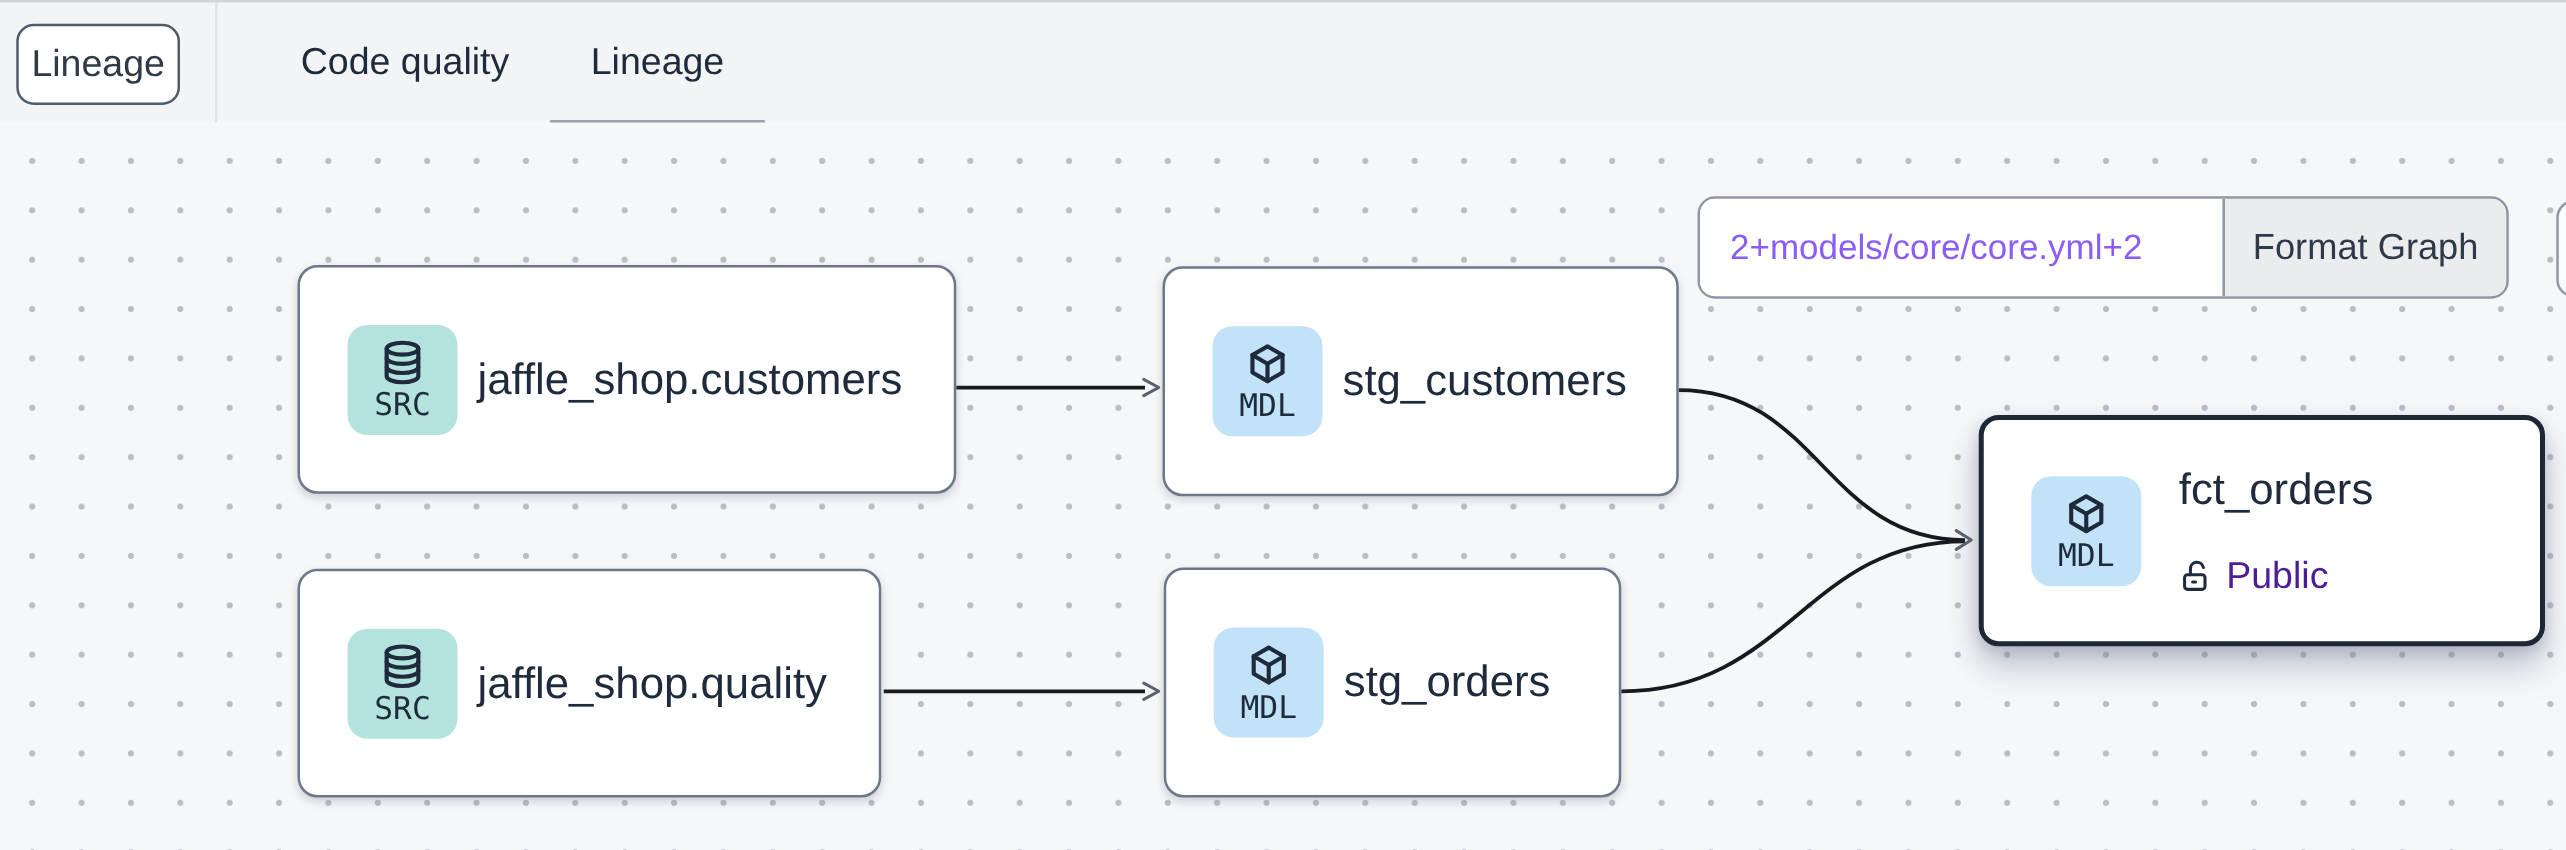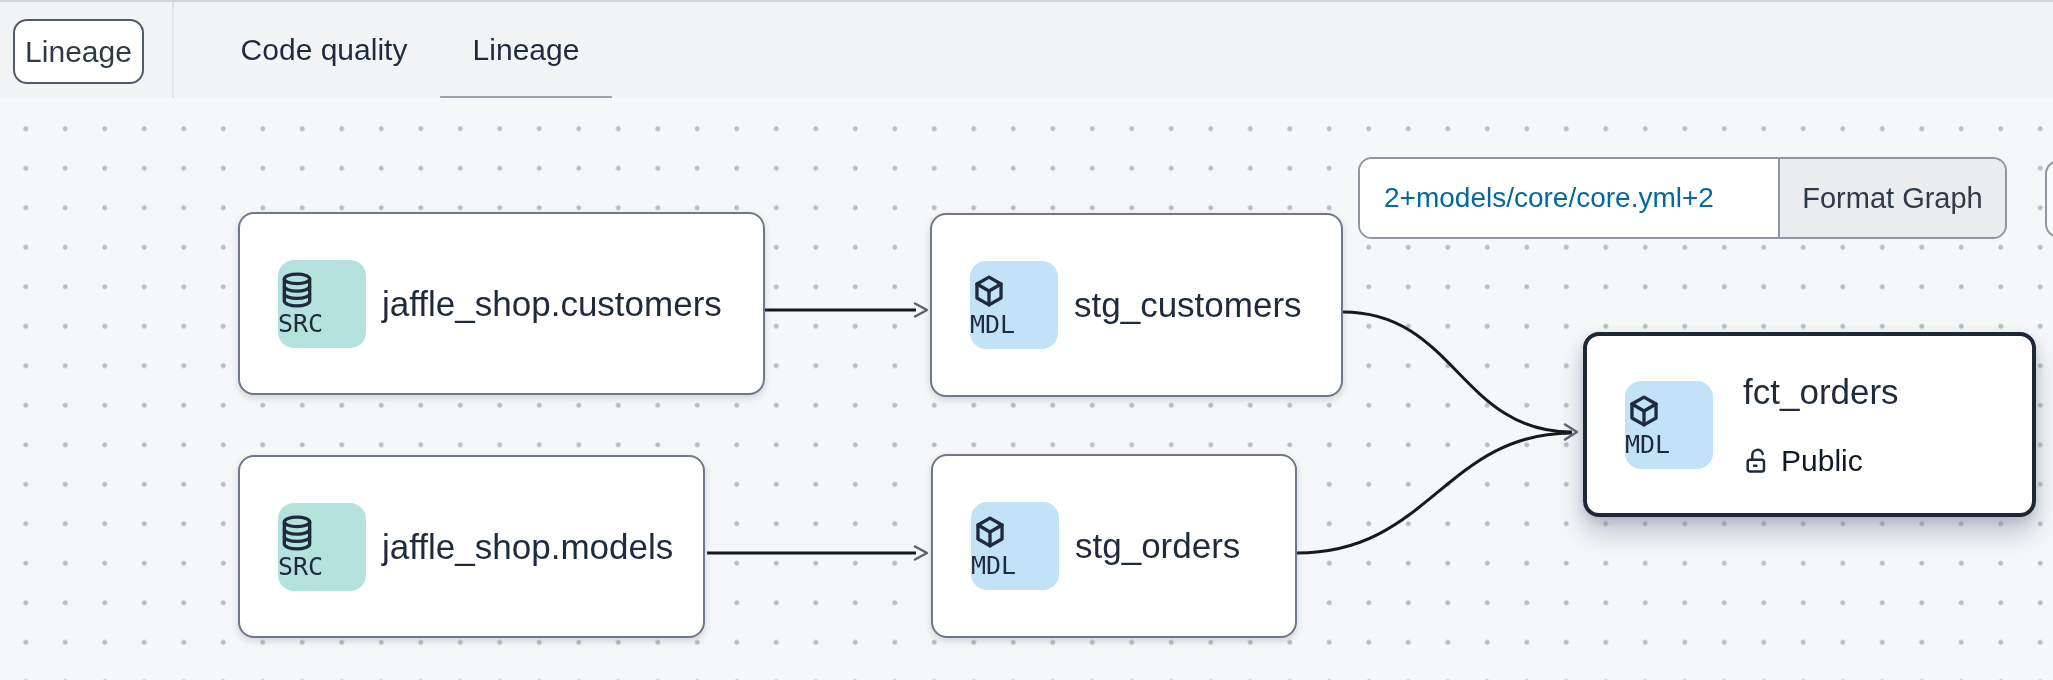"2+models/core/core.yml+2" .selector-input { color: #0369a1 -> #8b5cf6 }
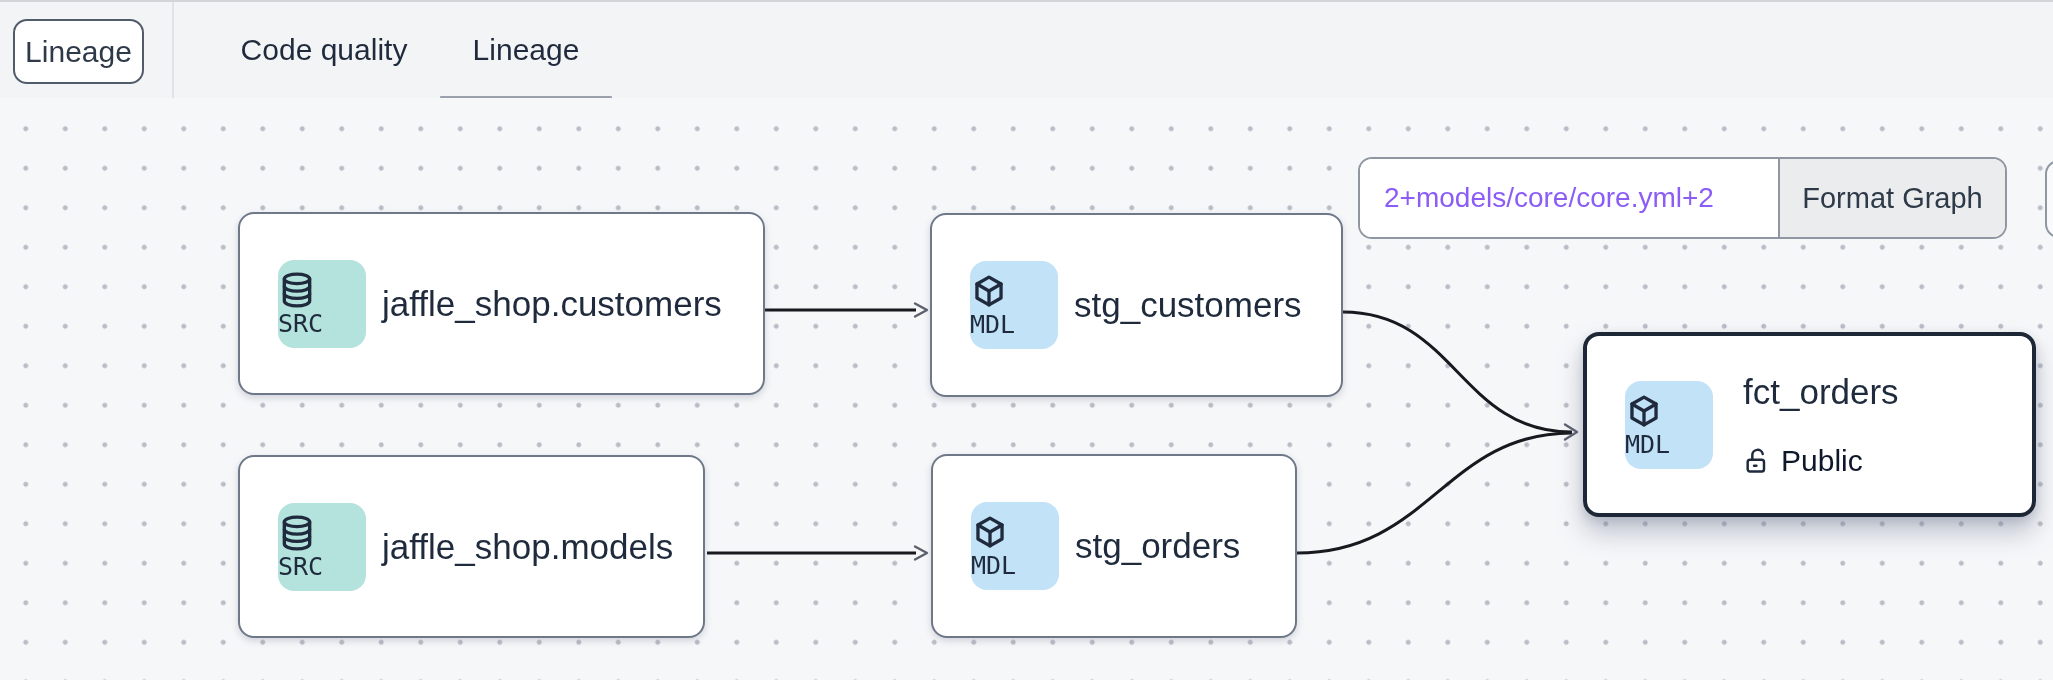"SRC" .badge { align-items: none -> center }
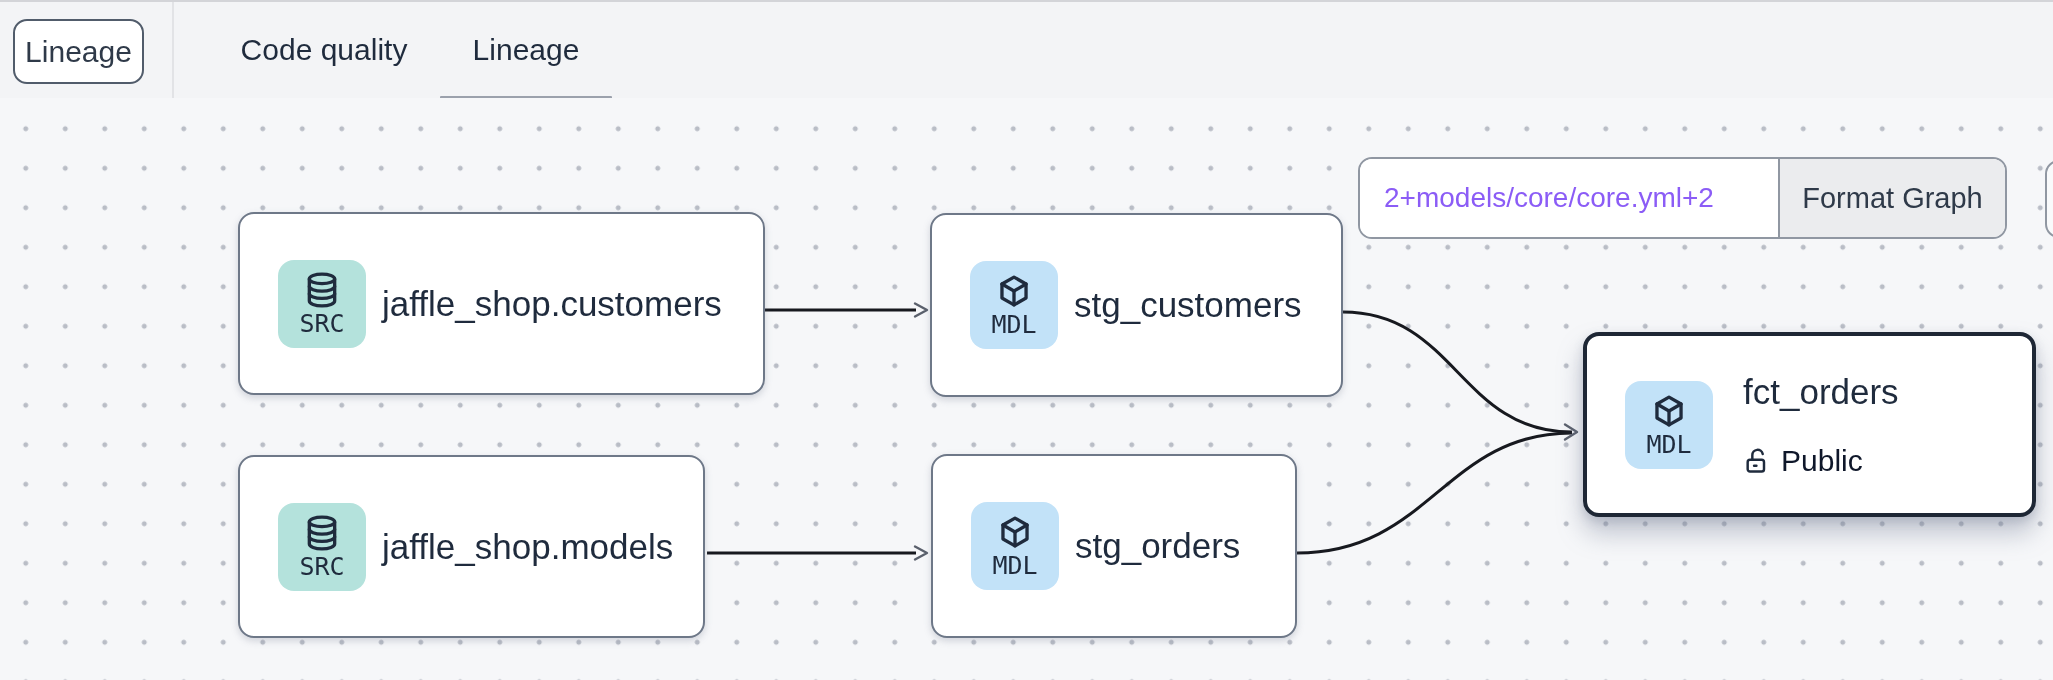"Public" .node-meta-text { color: #0f172a -> #4c1d95 }
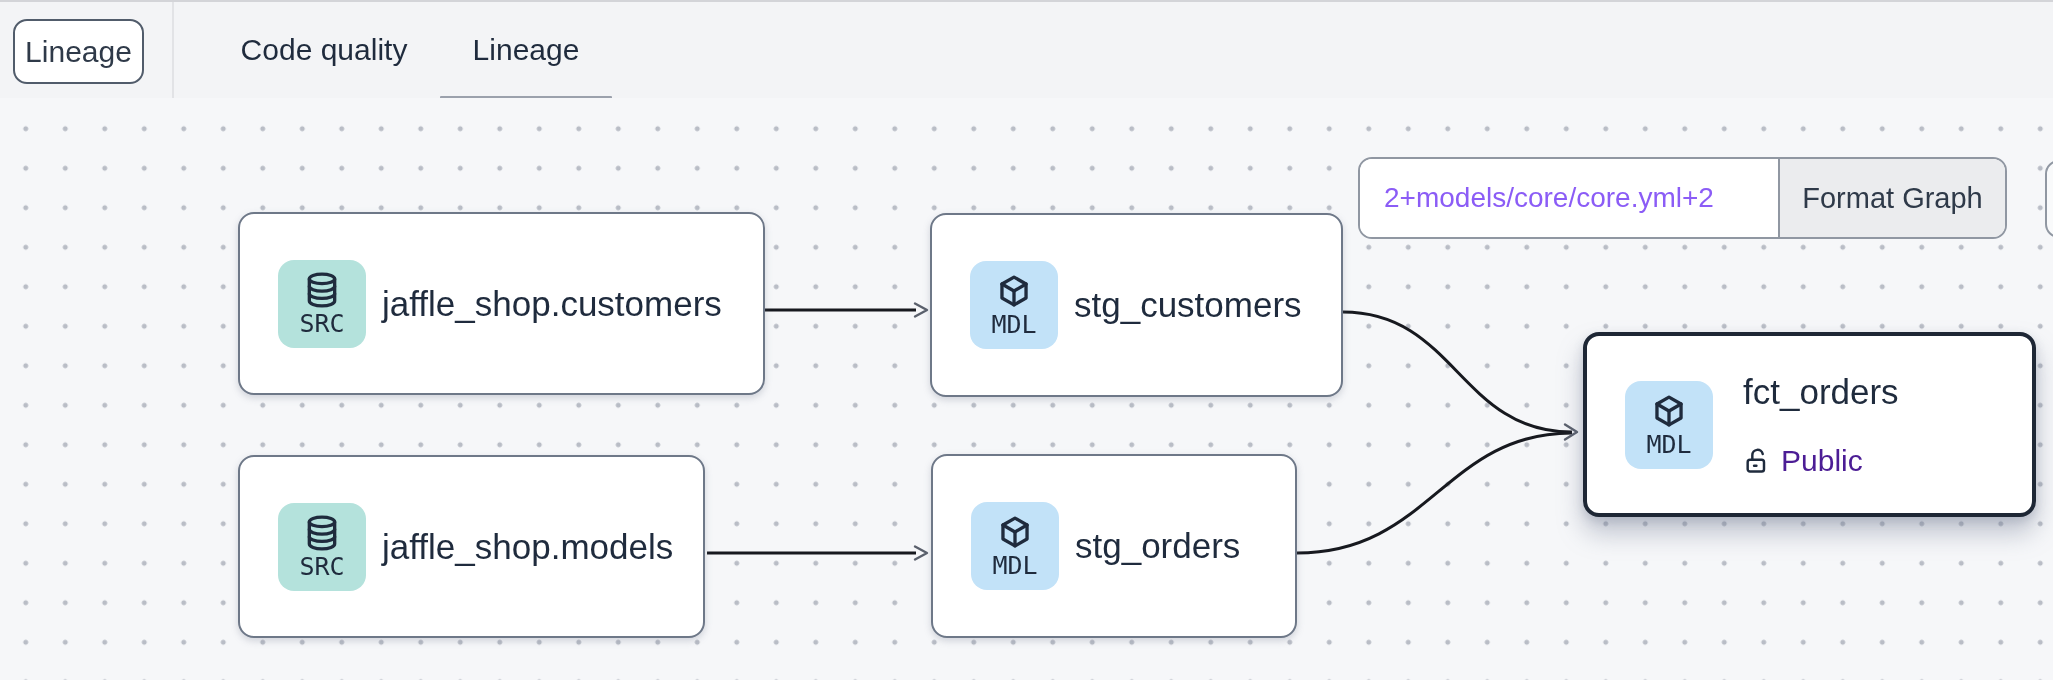"jaffle_shop.models" div.node-label { text: shop.models -> shop.quality }
